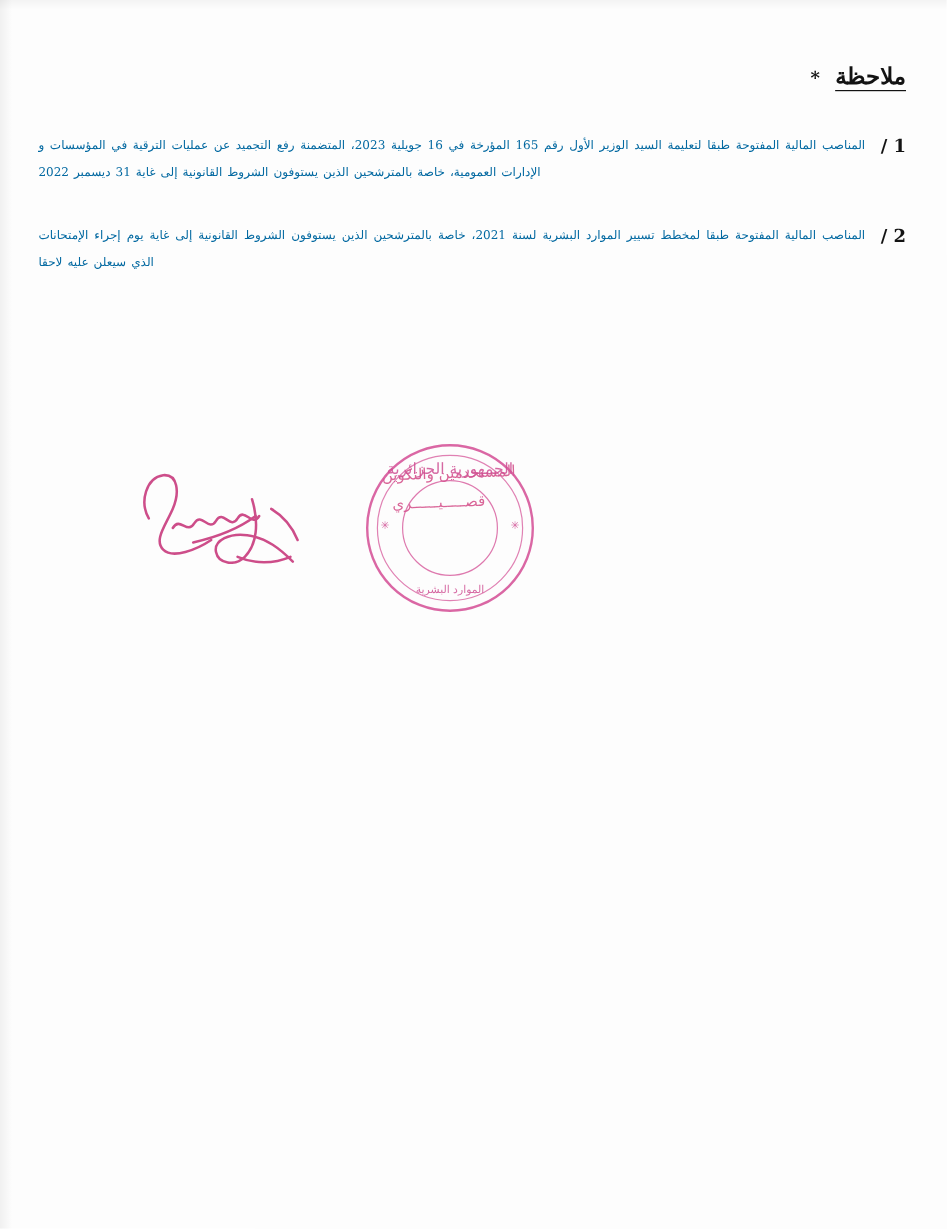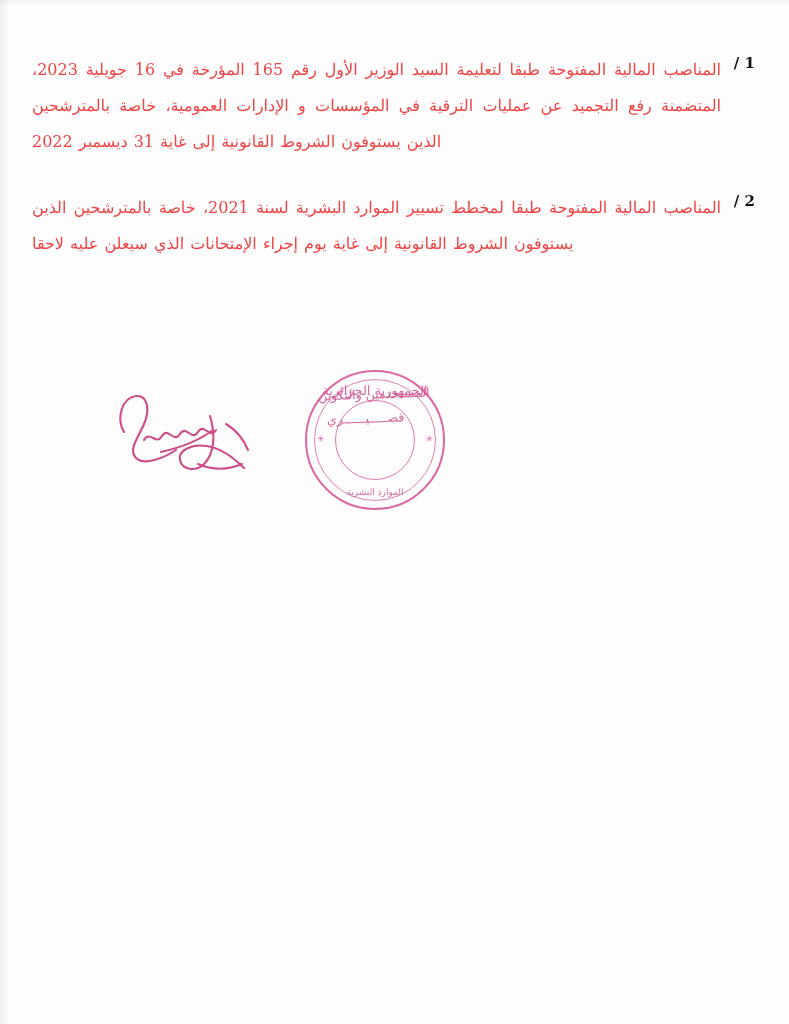"ملاحظة *" div.note-title { html: none -> <div> <span>ملاحظة</span> <span>*</span> </div> }
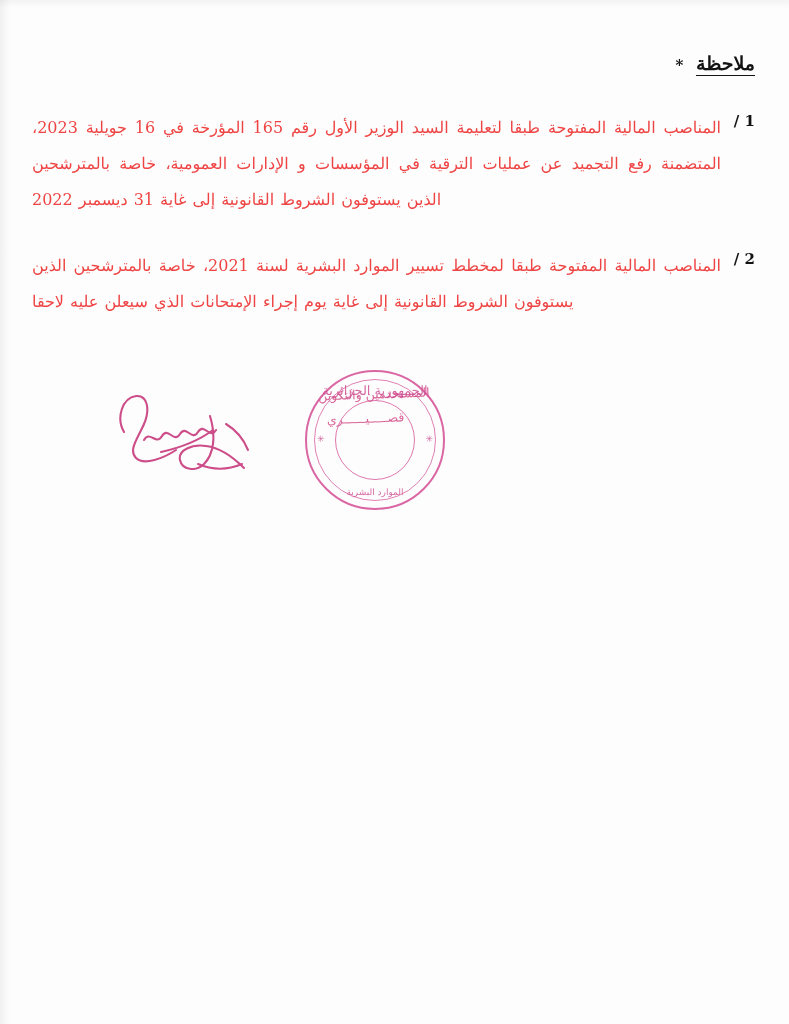"المناصب المالية المفتوحة طبقا لتعليمة" .note-body { color: #ef4444 -> #0369a1; font-size: 16px -> 10px }
